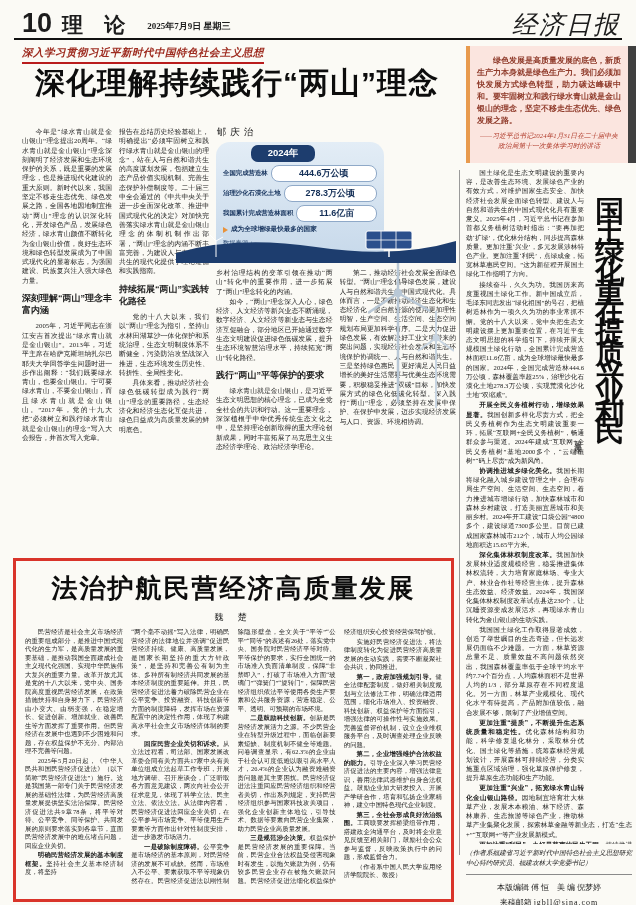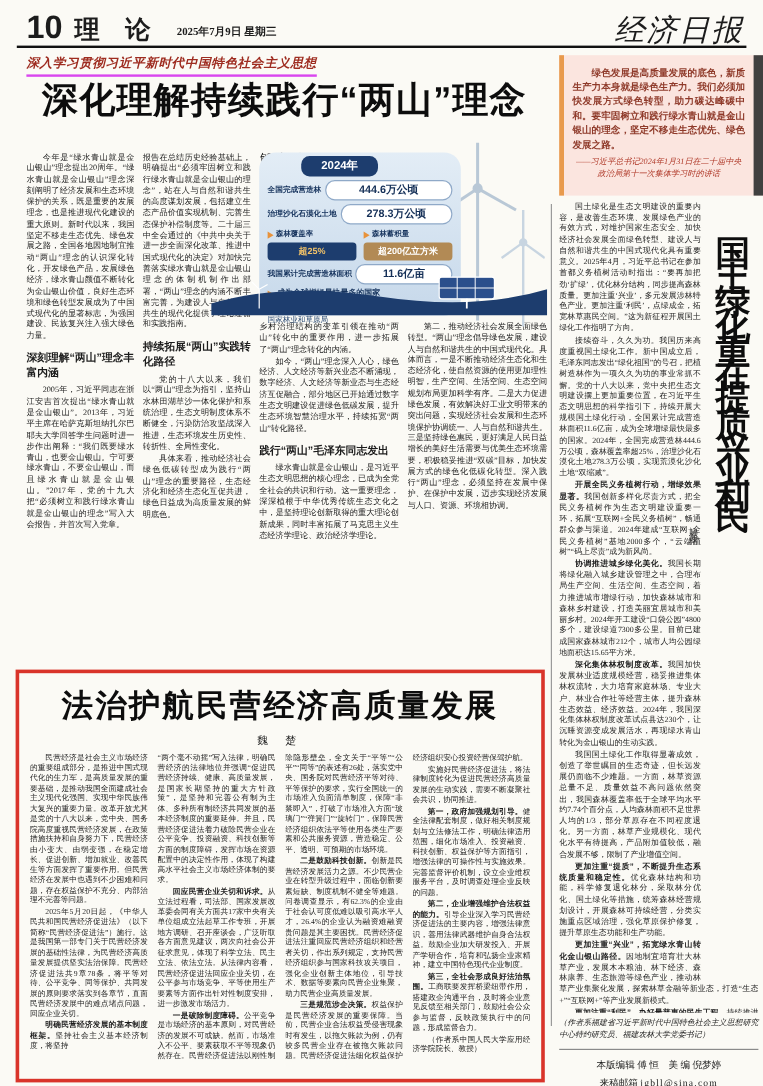"深入学习贯彻习近平新时代中国特色社会主义思想" .banner { border-bottom: 2px solid #d946ef -> 2px solid #b91c1c }
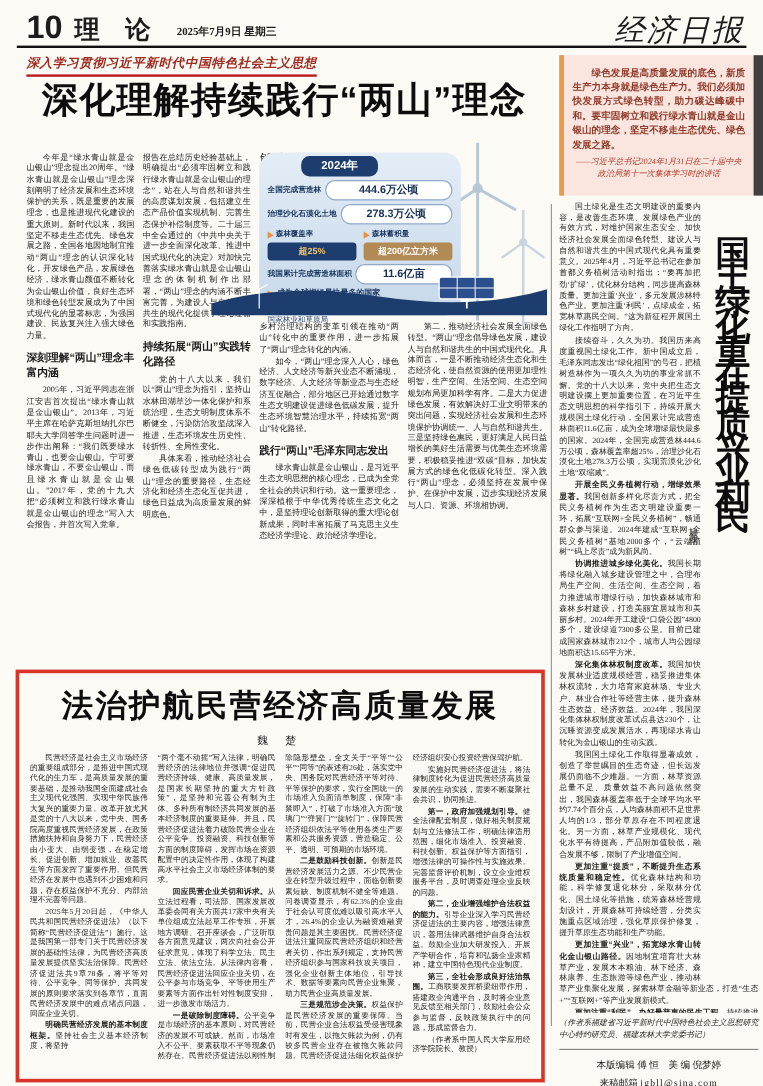"2024年" .ig-wrap { align-items: none -> flex-end }
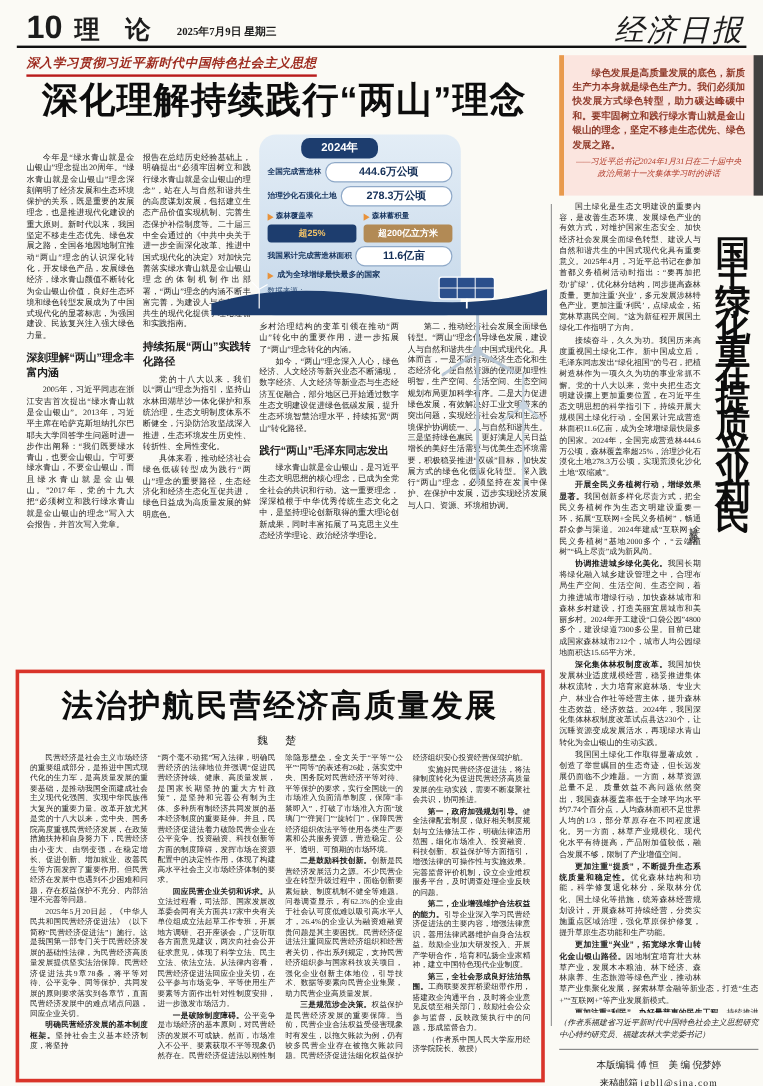"超25%" div.ig-bars { html: <div> <div> <div> <span></span> <span>森林覆盖率</span> </div> <div>超25%</div> </div> <div> <div> <span></span> <span>森林蓄积量</span> </div> <div>超200亿立方米</div> </div> </div> -> none }
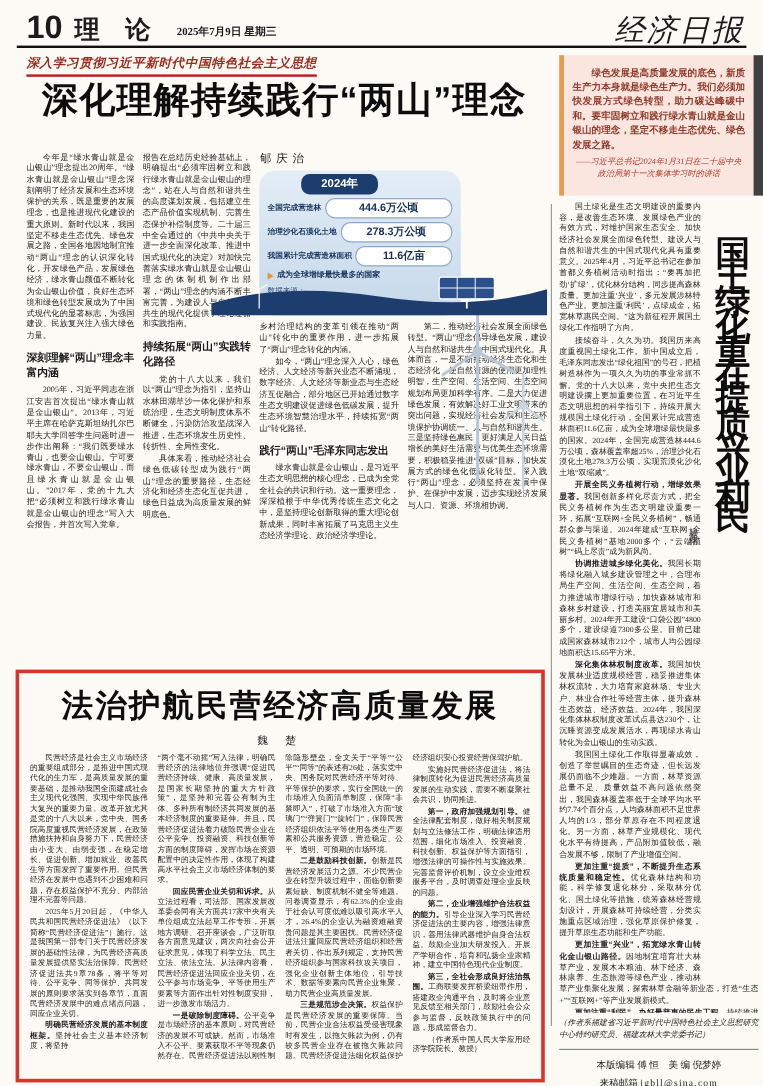"践行“两山”毛泽东同志发出" h3.sub { text: 毛泽东同志发出 -> 平等保护的要求 }
